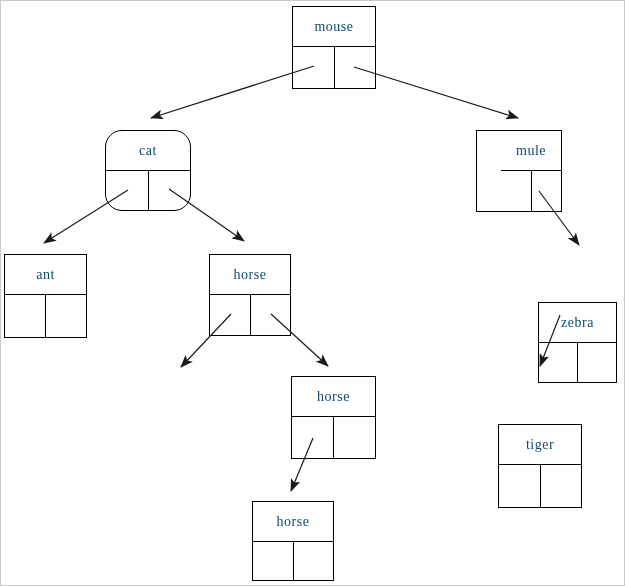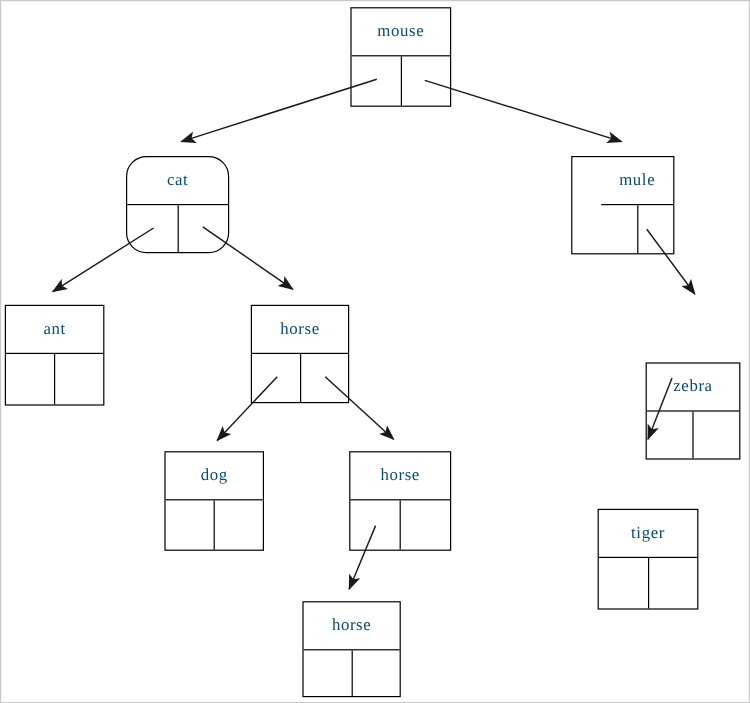"dog" div.node { html: <div> <div>dog</div> <div> <div></div> <div></div> </div> </div> -> none }
